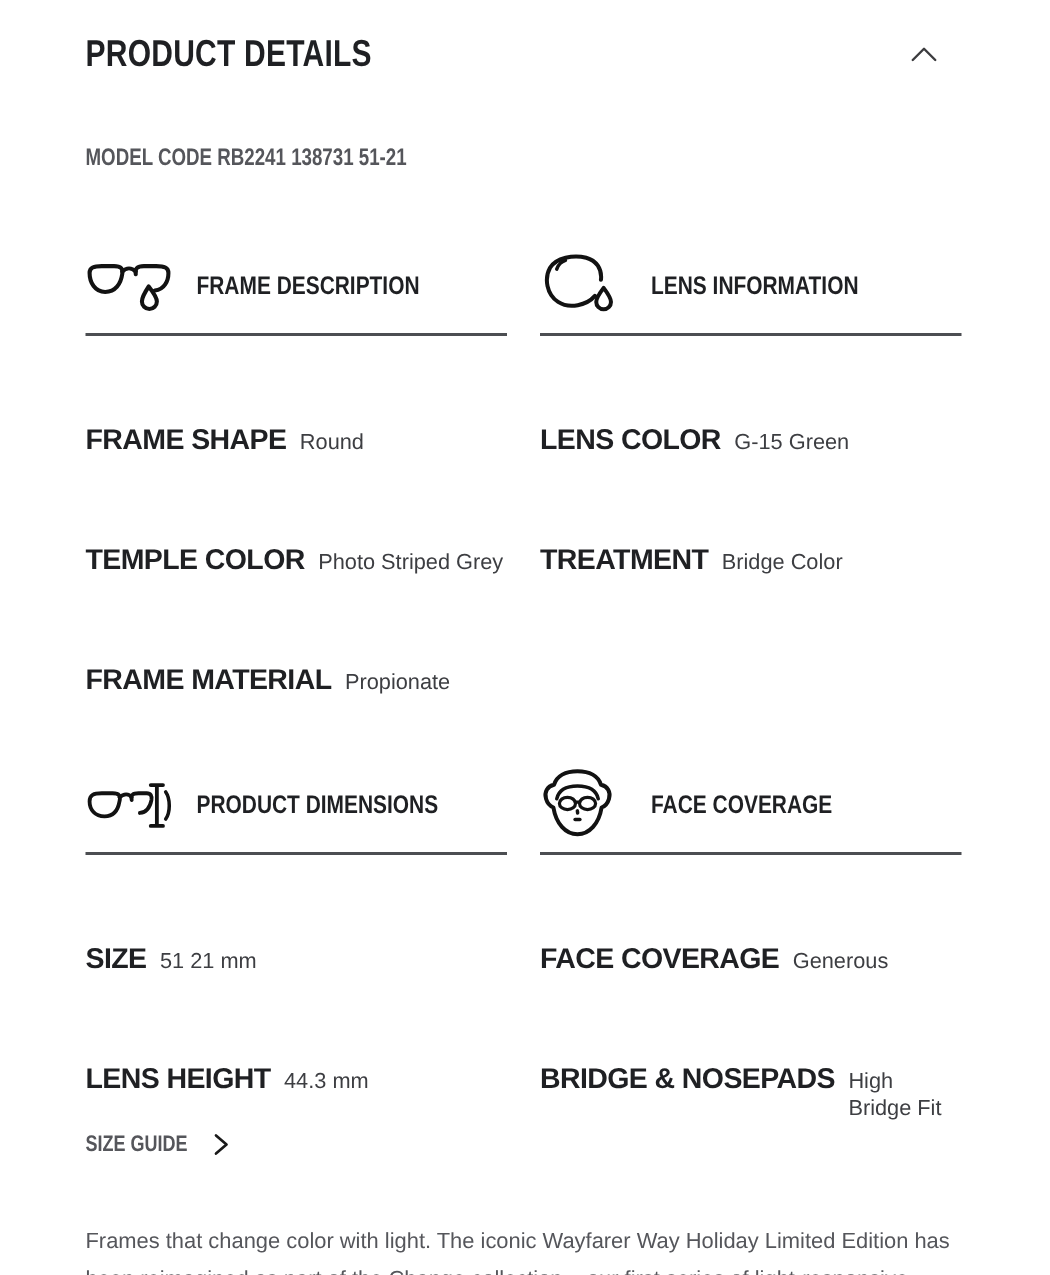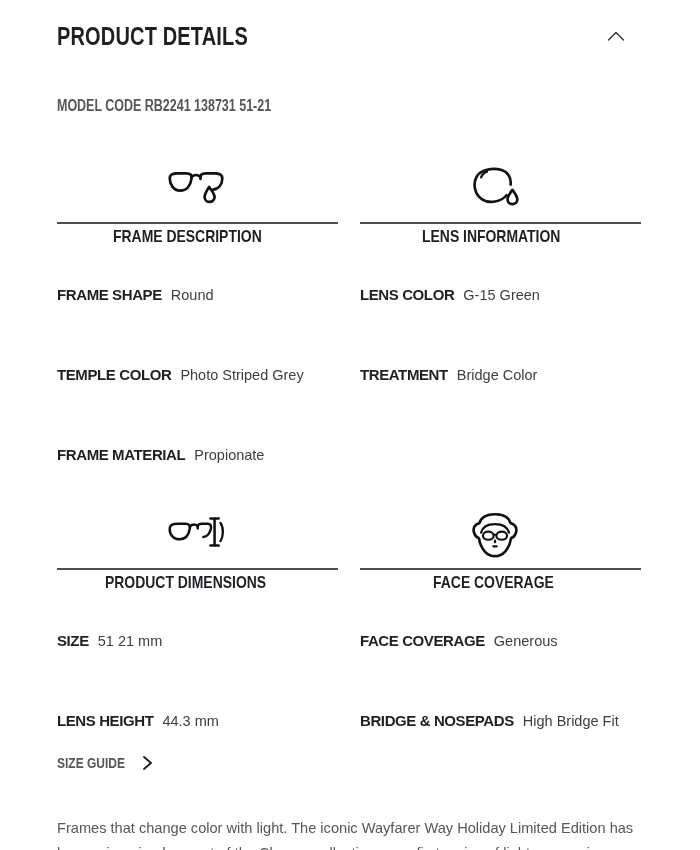"FRAME DESCRIPTION" .section-head { flex-direction: column -> none }
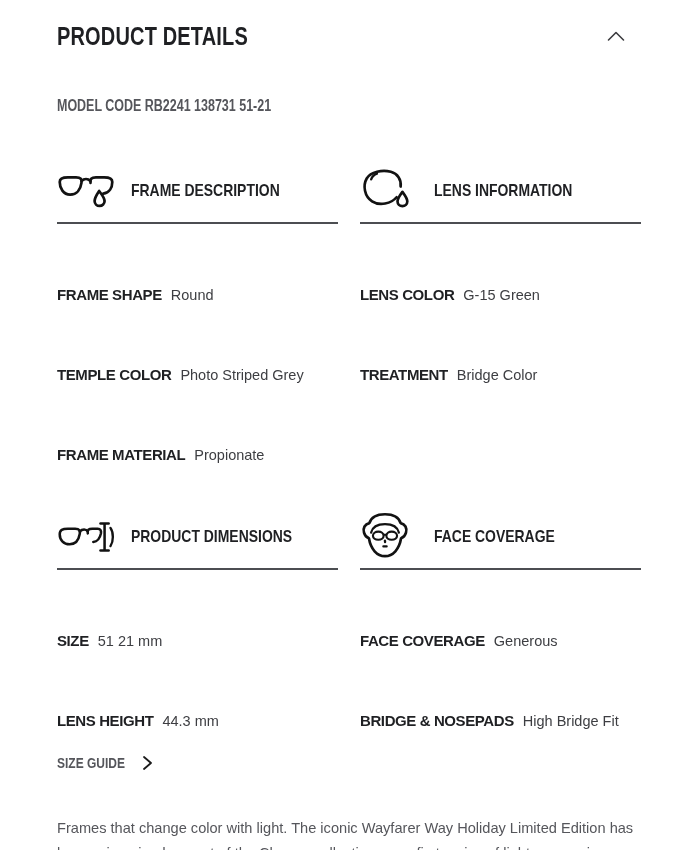"FRAME SHAPE" .spec-label { font-size: 15px -> 19px }
